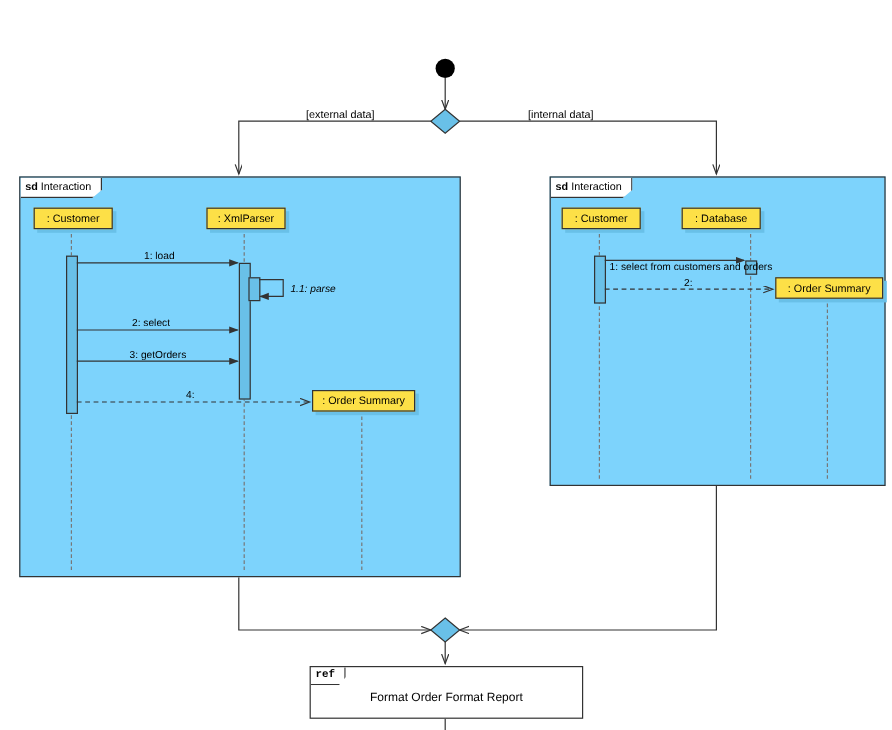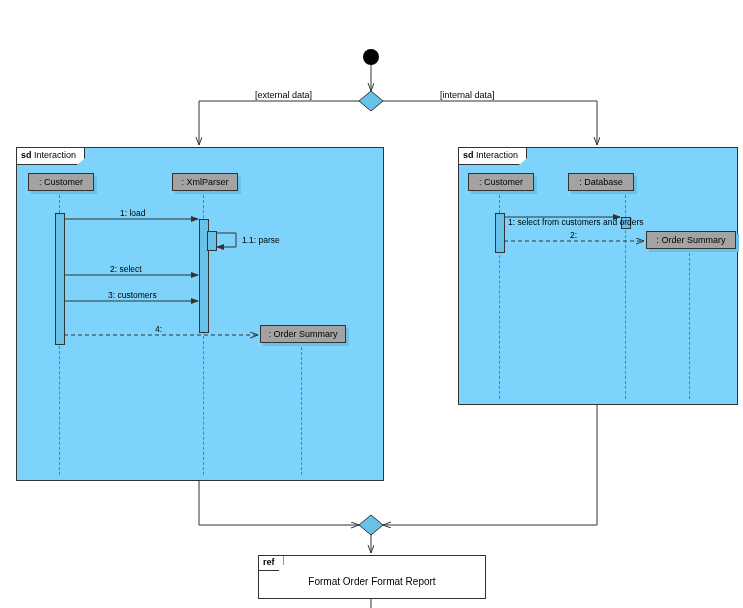": Customer" .lifeline-head { background: #a3a3a3 -> #fde047 }
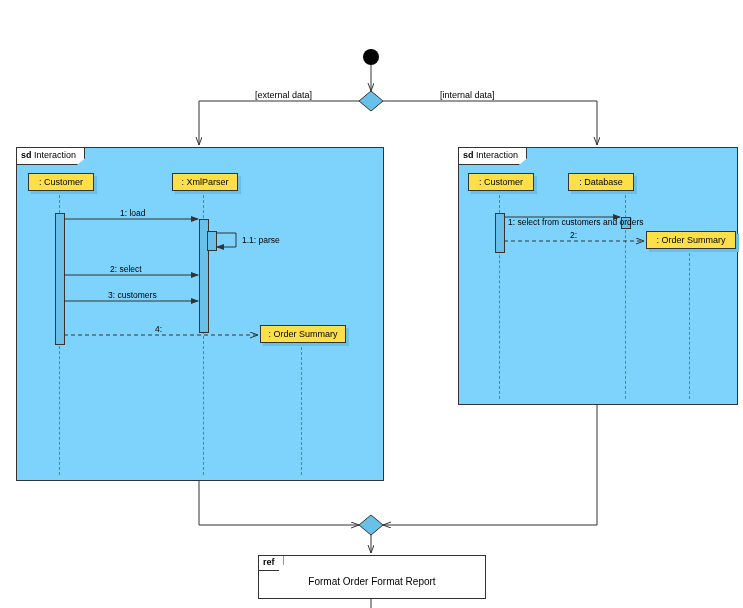"1.1: parse" div.msg-label { font-style: none -> italic }
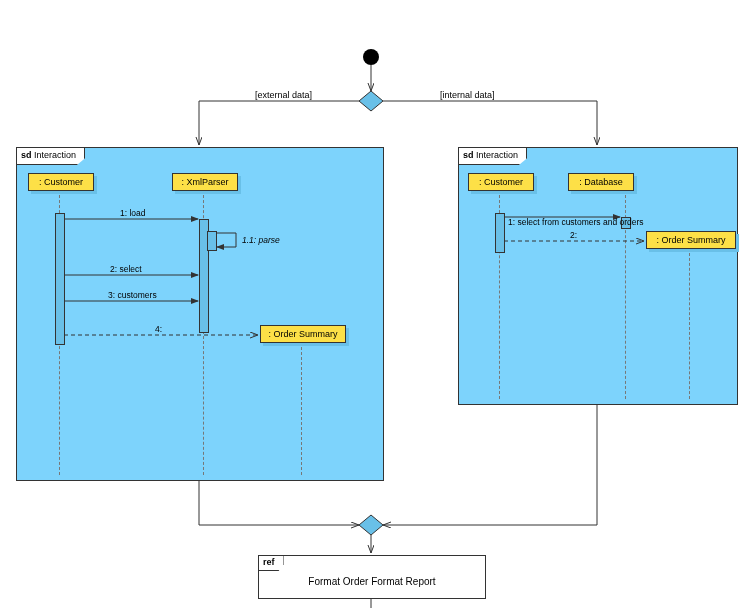"3: customers" div.msg-label { text: customers -> getOrders }
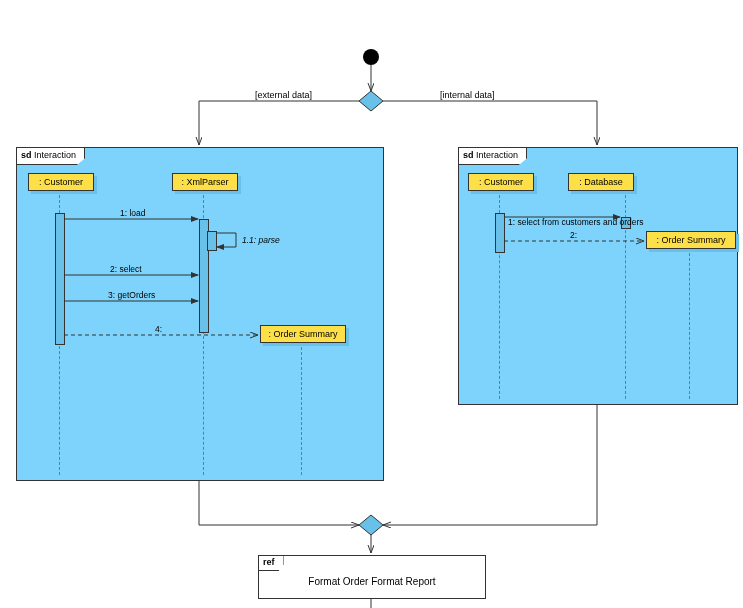"ref" .ref-tab { font-family: none -> Liberation Mono, monospace }
